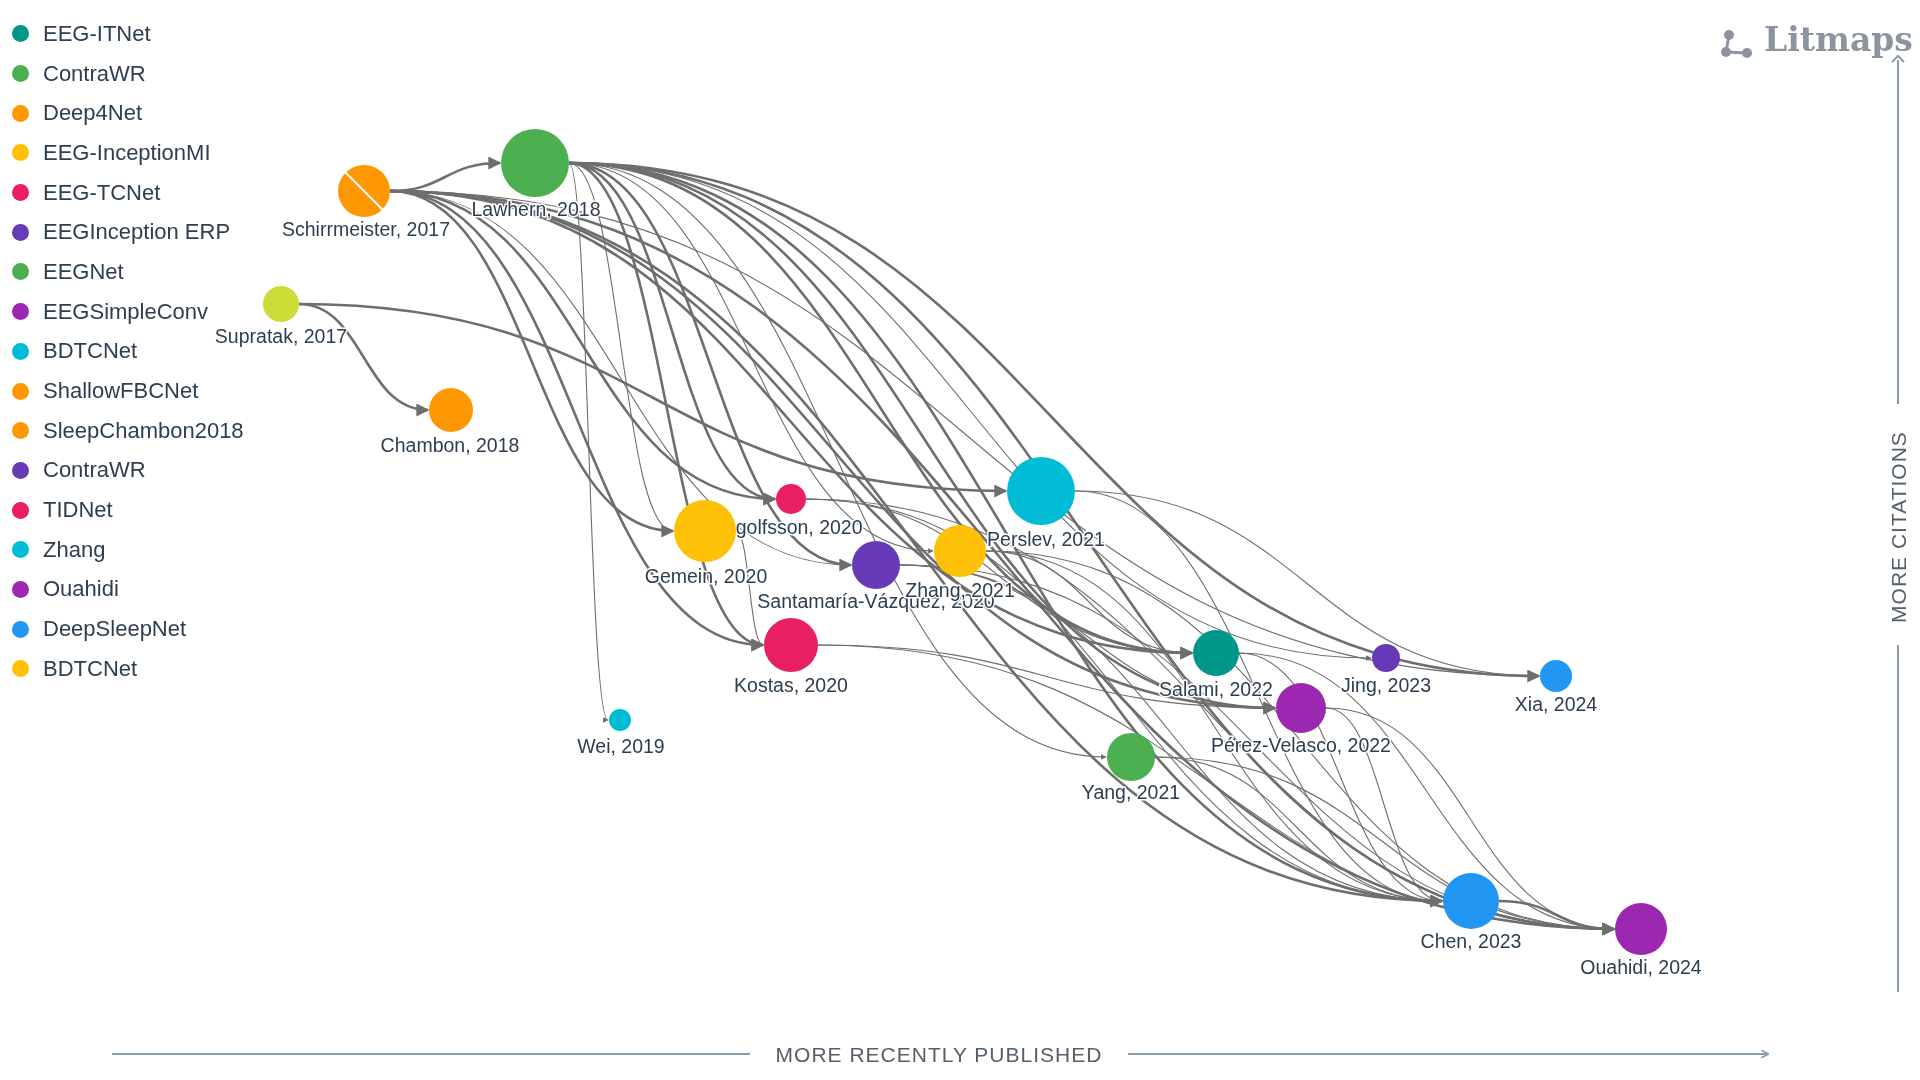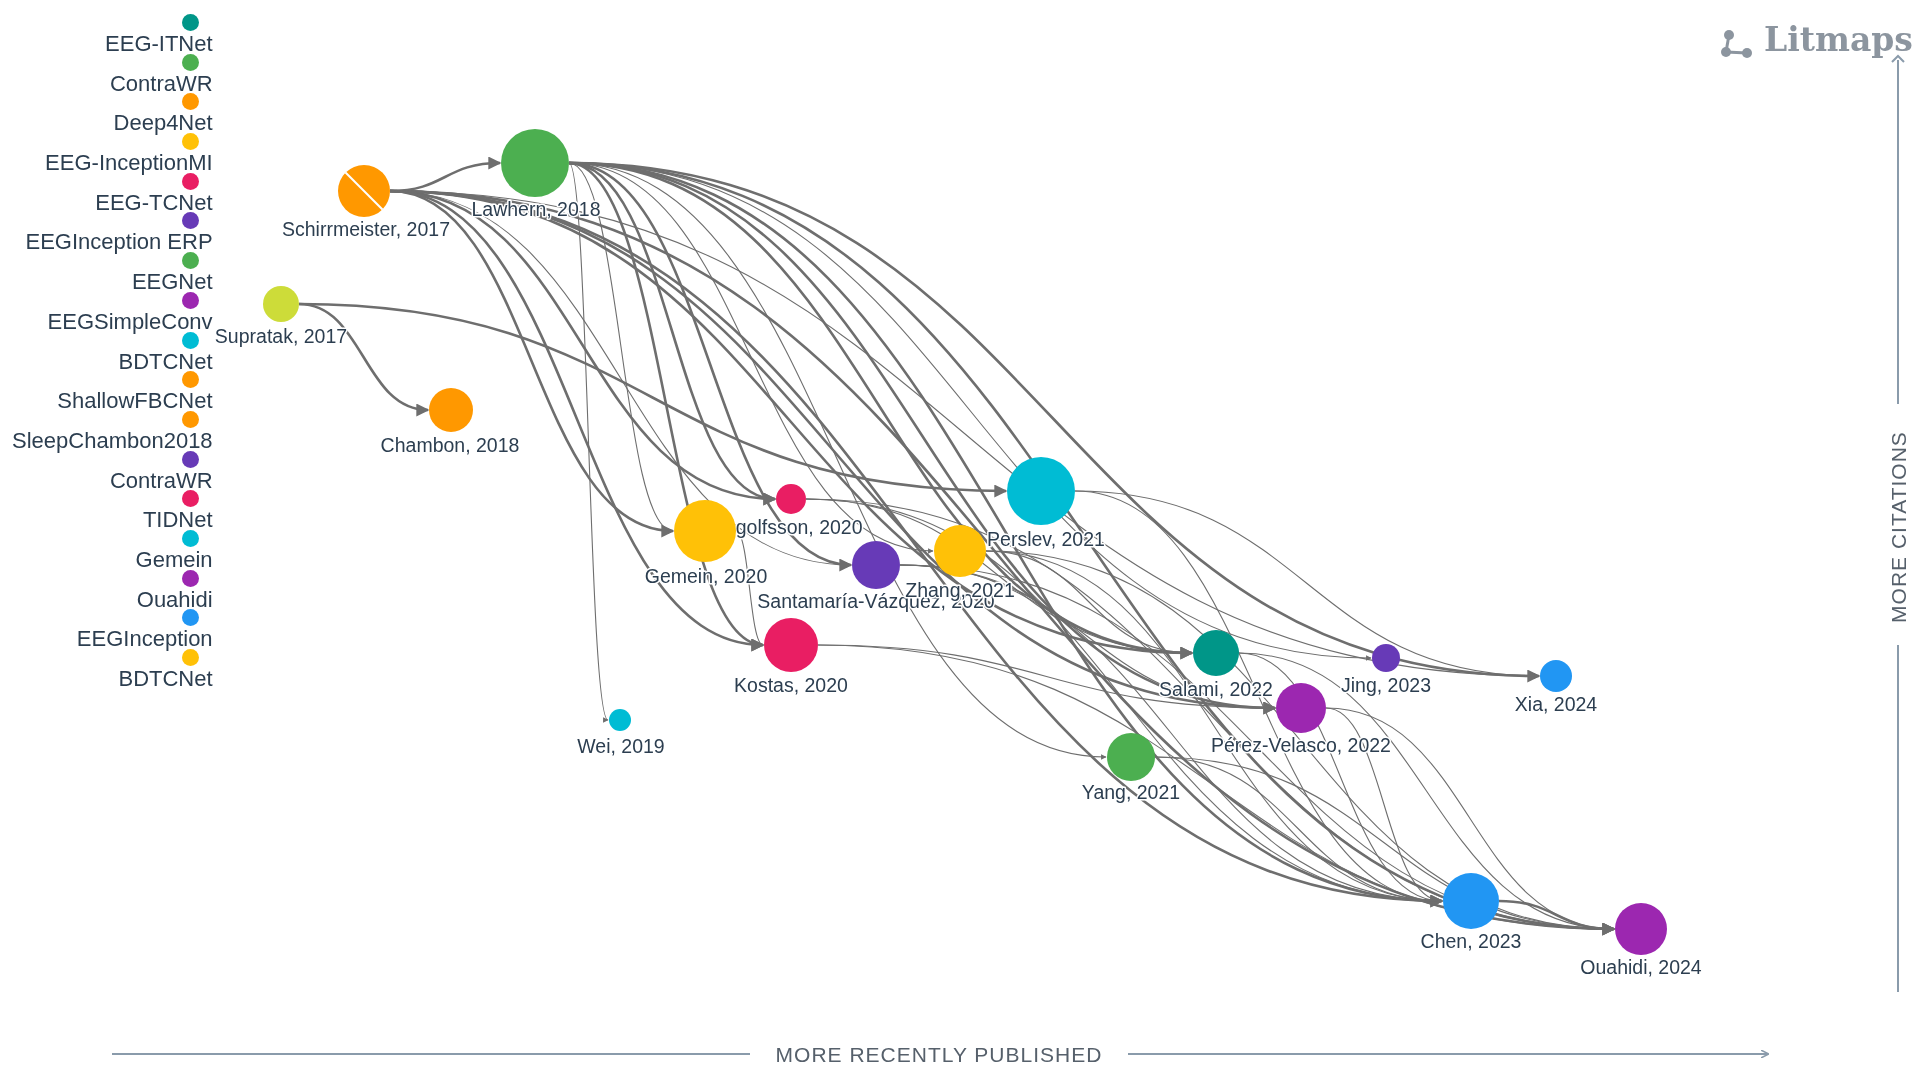"EEG-ITNet" .legend-item { align-items: flex-end -> center; flex-direction: column -> none }
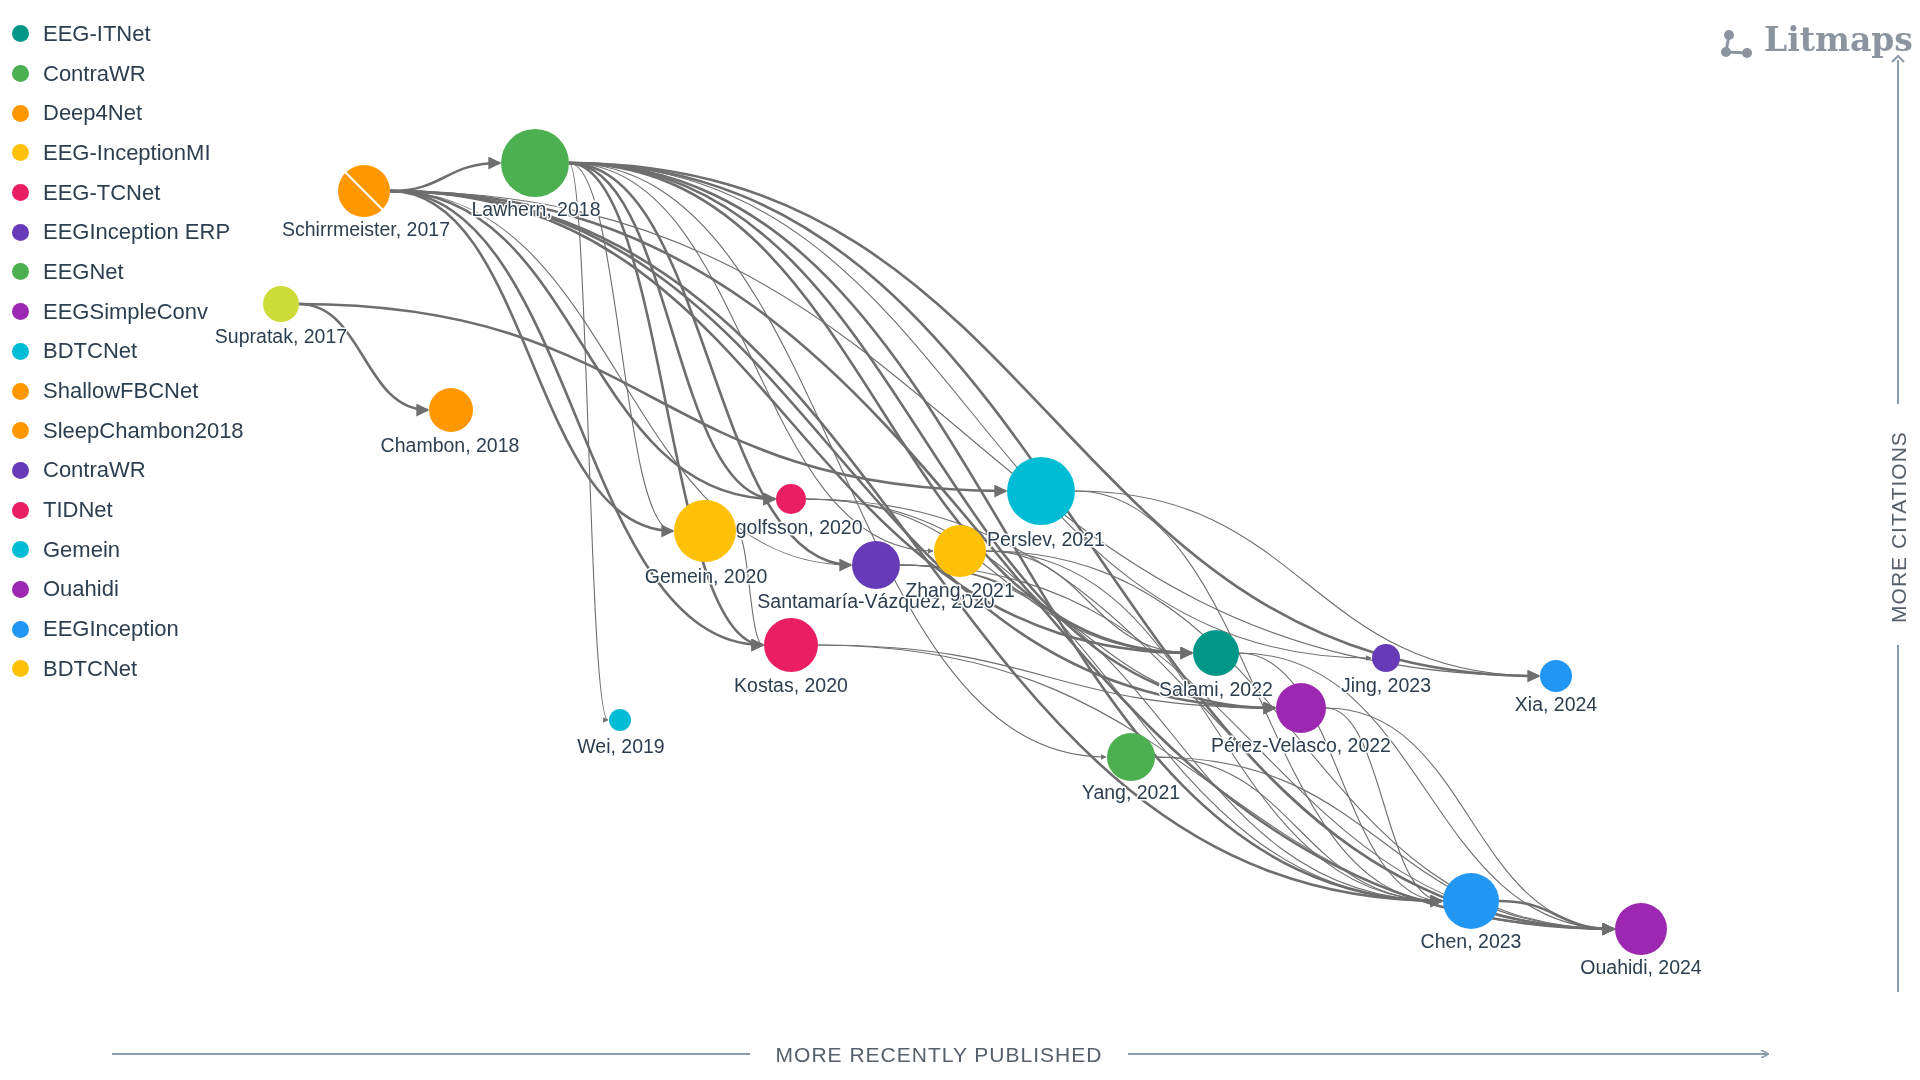"Gemein" span.legend-label { text: Gemein -> Zhang }
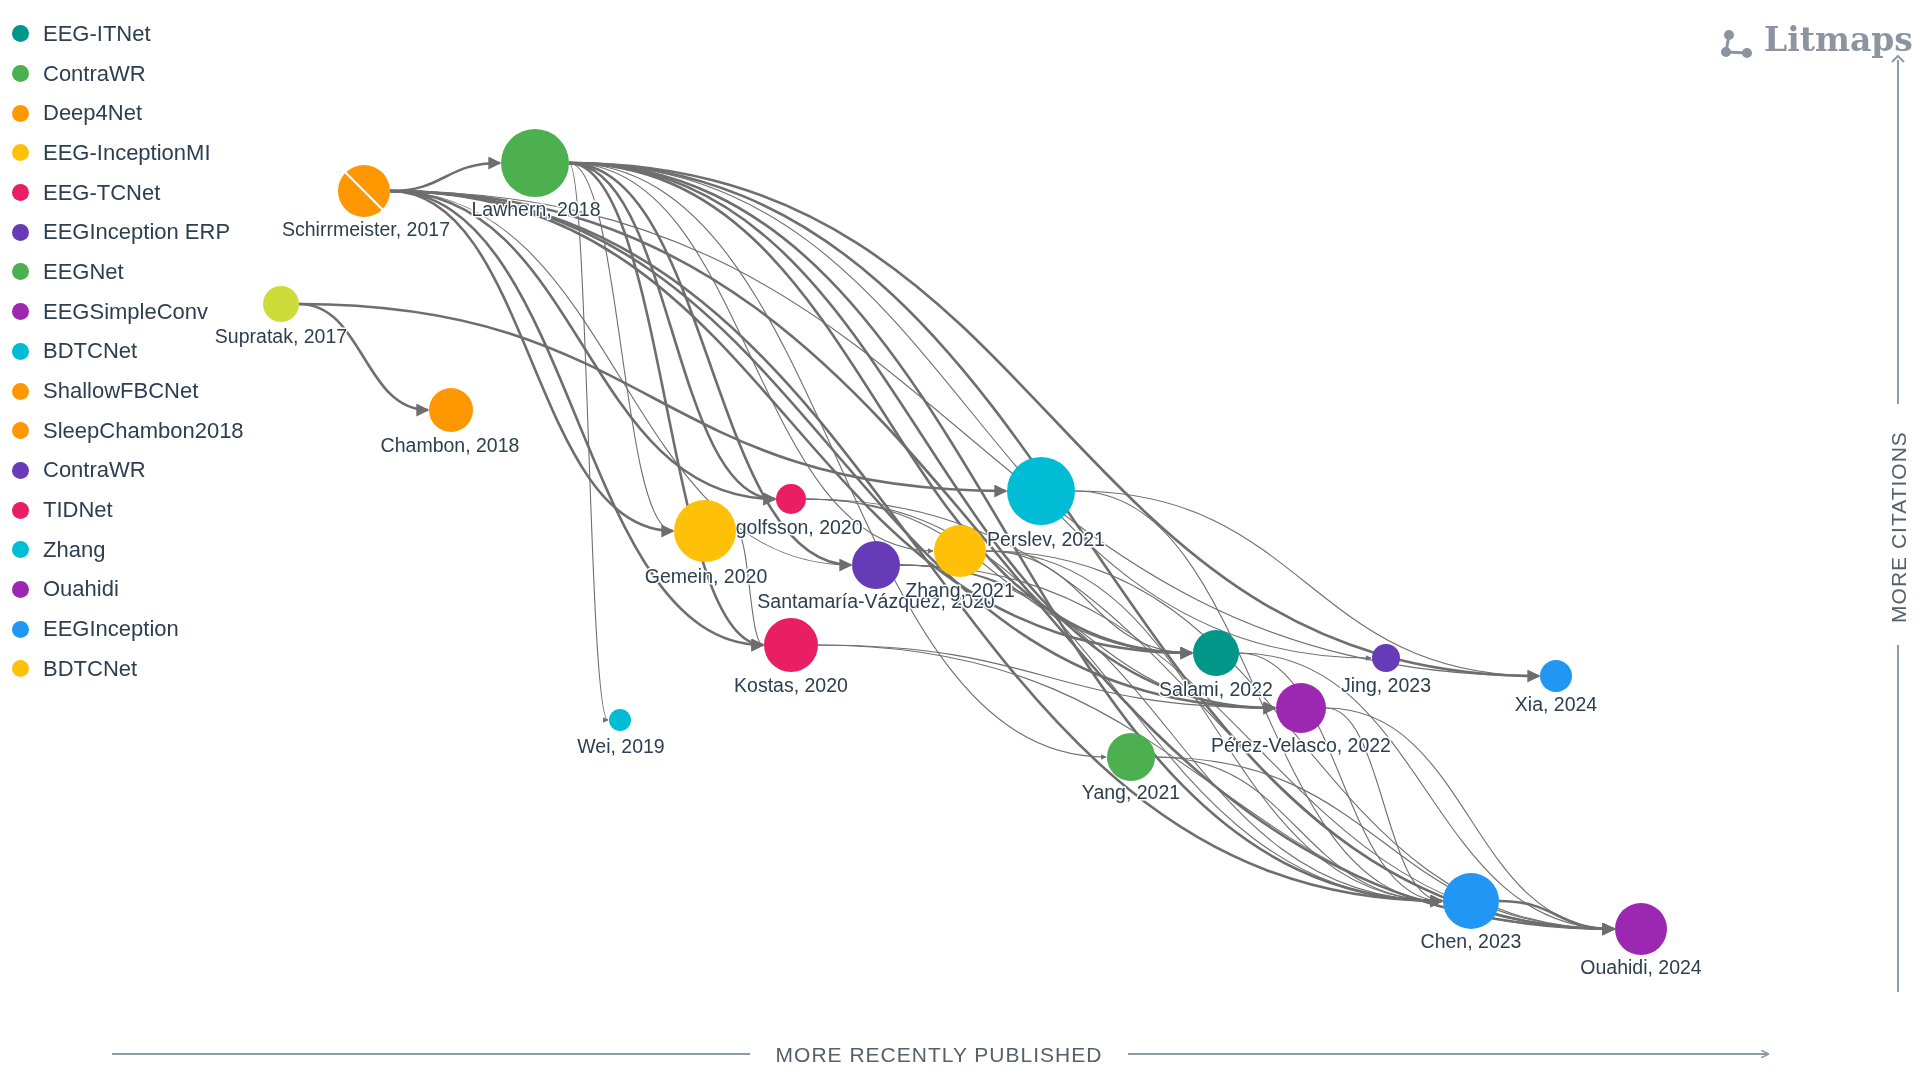"EEGInception" span.legend-label { text: EEGInception -> DeepSleepNet }
